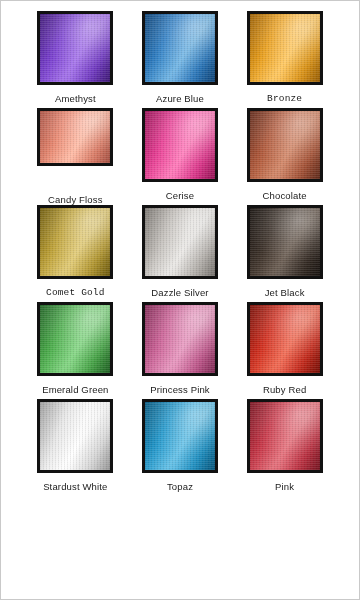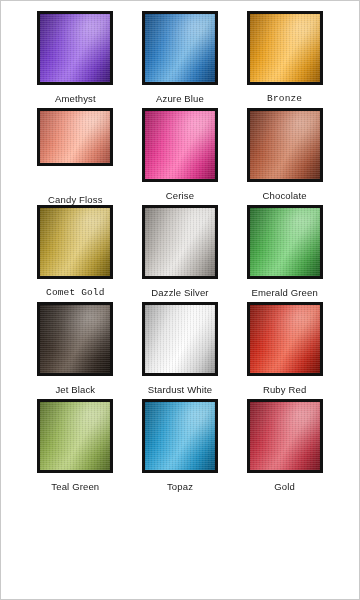"Emerald Green" div.swatch-cell { order: before "Jet Black" -> after "Jet Black" }
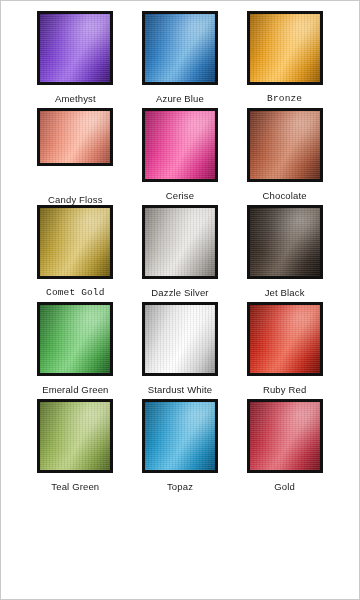"Princess Pink" div.swatch-cell { html: none -> <div> <div> <div></div> <div></div> <div></div> </div> <div>Princess Pink</div> </div> }
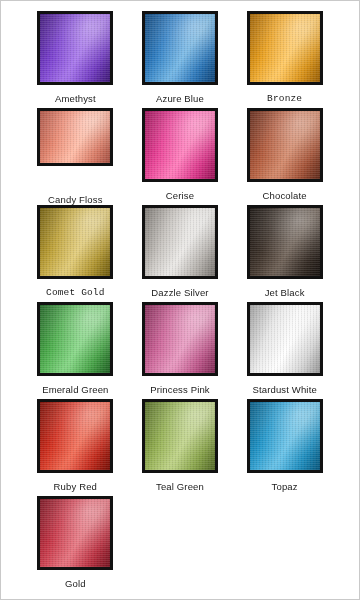"Stardust White" div.swatch-cell { order: before "Ruby Red" -> after "Ruby Red" }
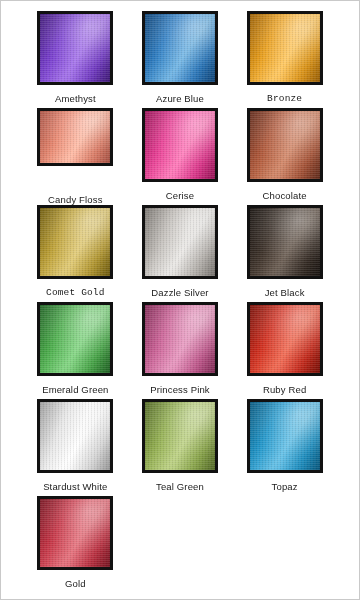"Teal Green" div.swatch-cell { html: <div> <div> <div></div> <div></div> <div></div> </div> <div>Teal Green</div> </div> -> none }
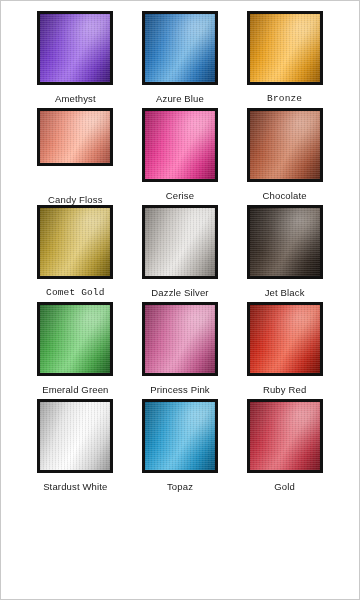"Gold" div.swatch-label { text: Gold -> Pink }
